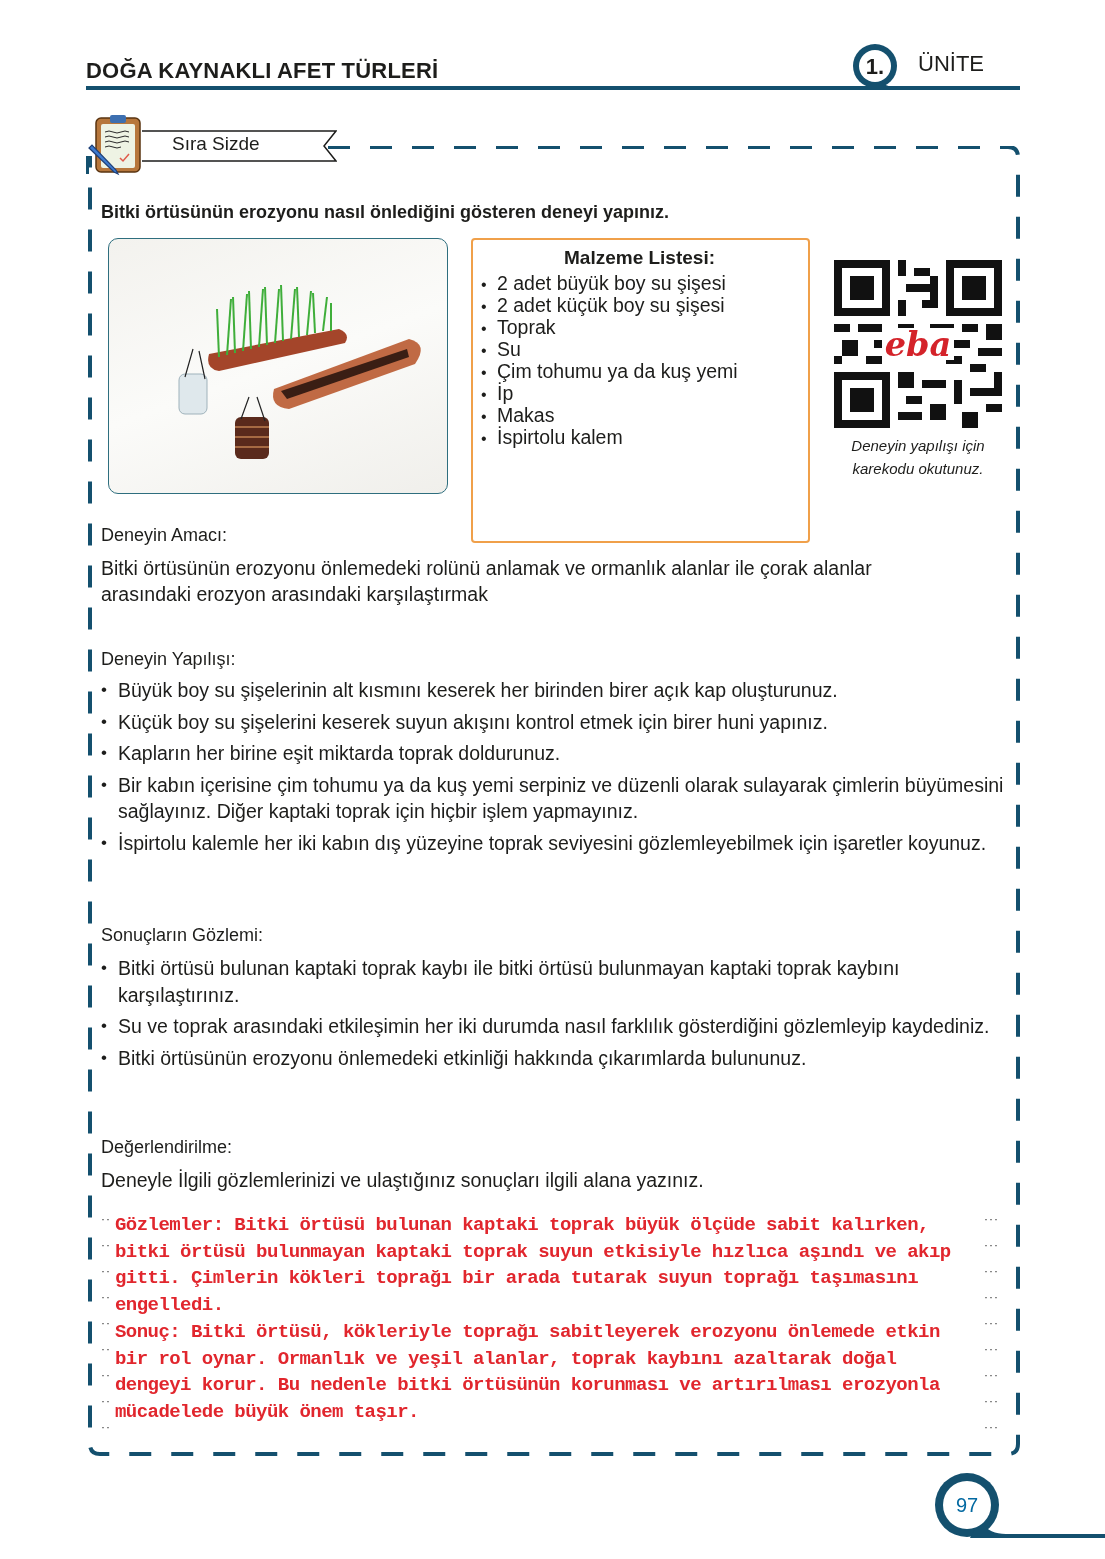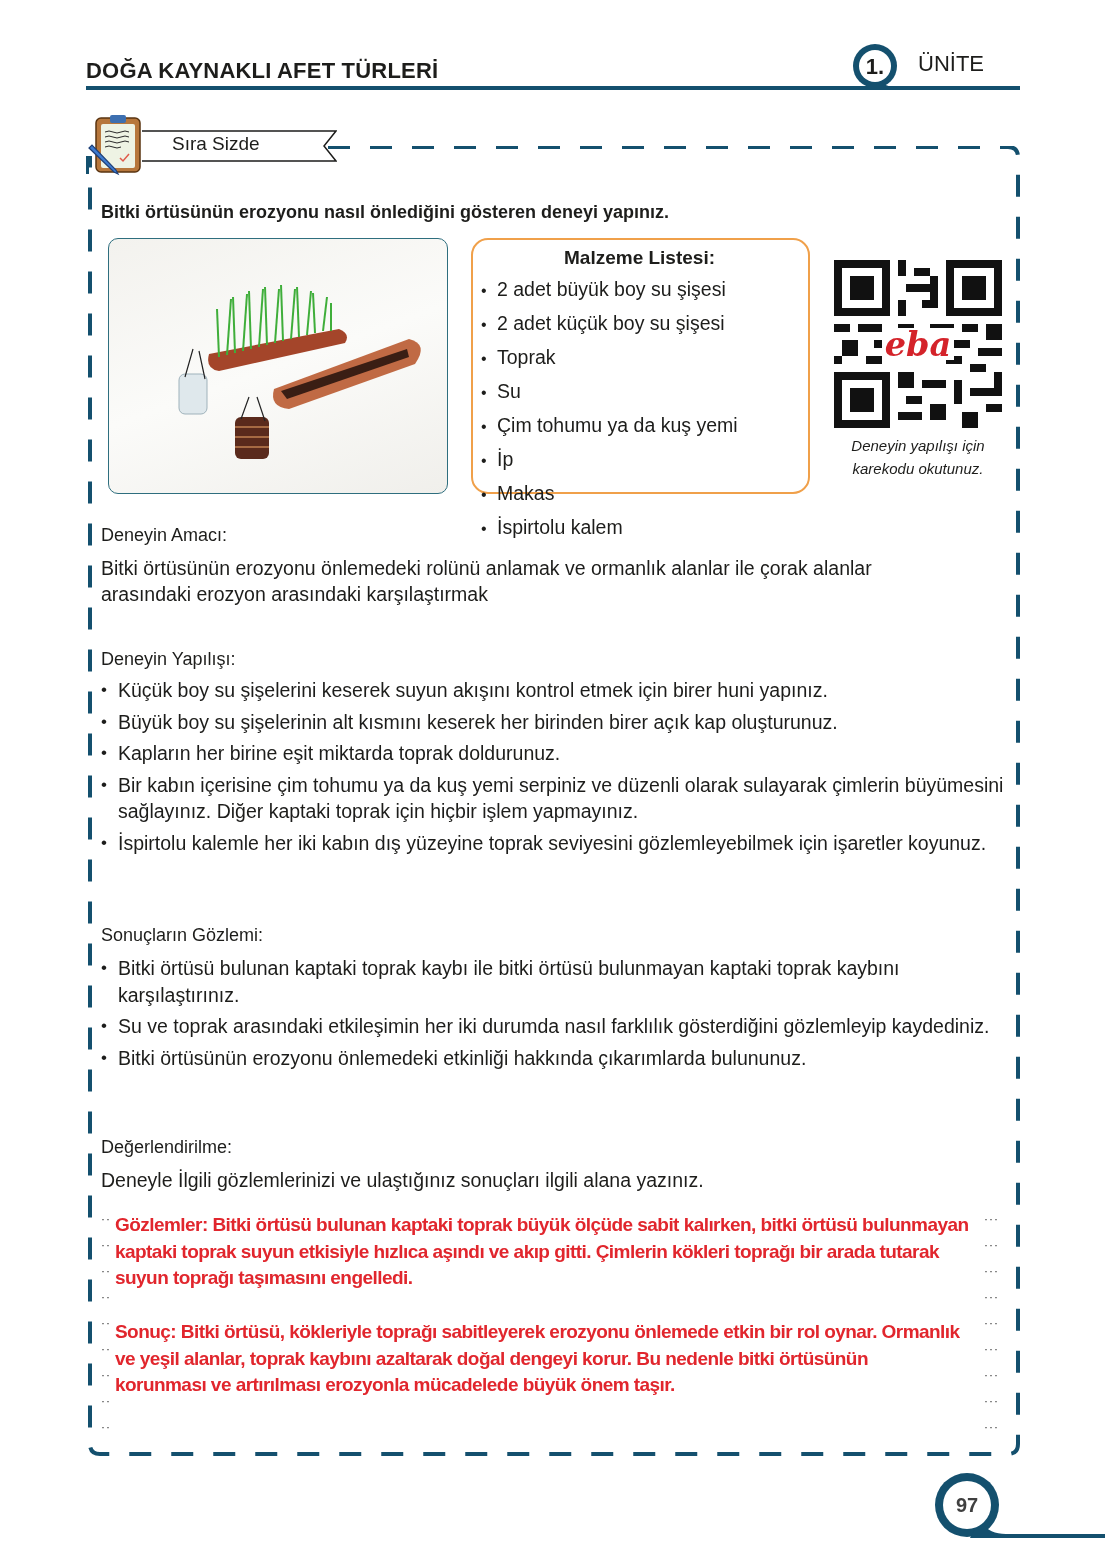"Malzeme Listesi:" .materials { border-radius: 17px -> 4px; height: 256px -> 305px }
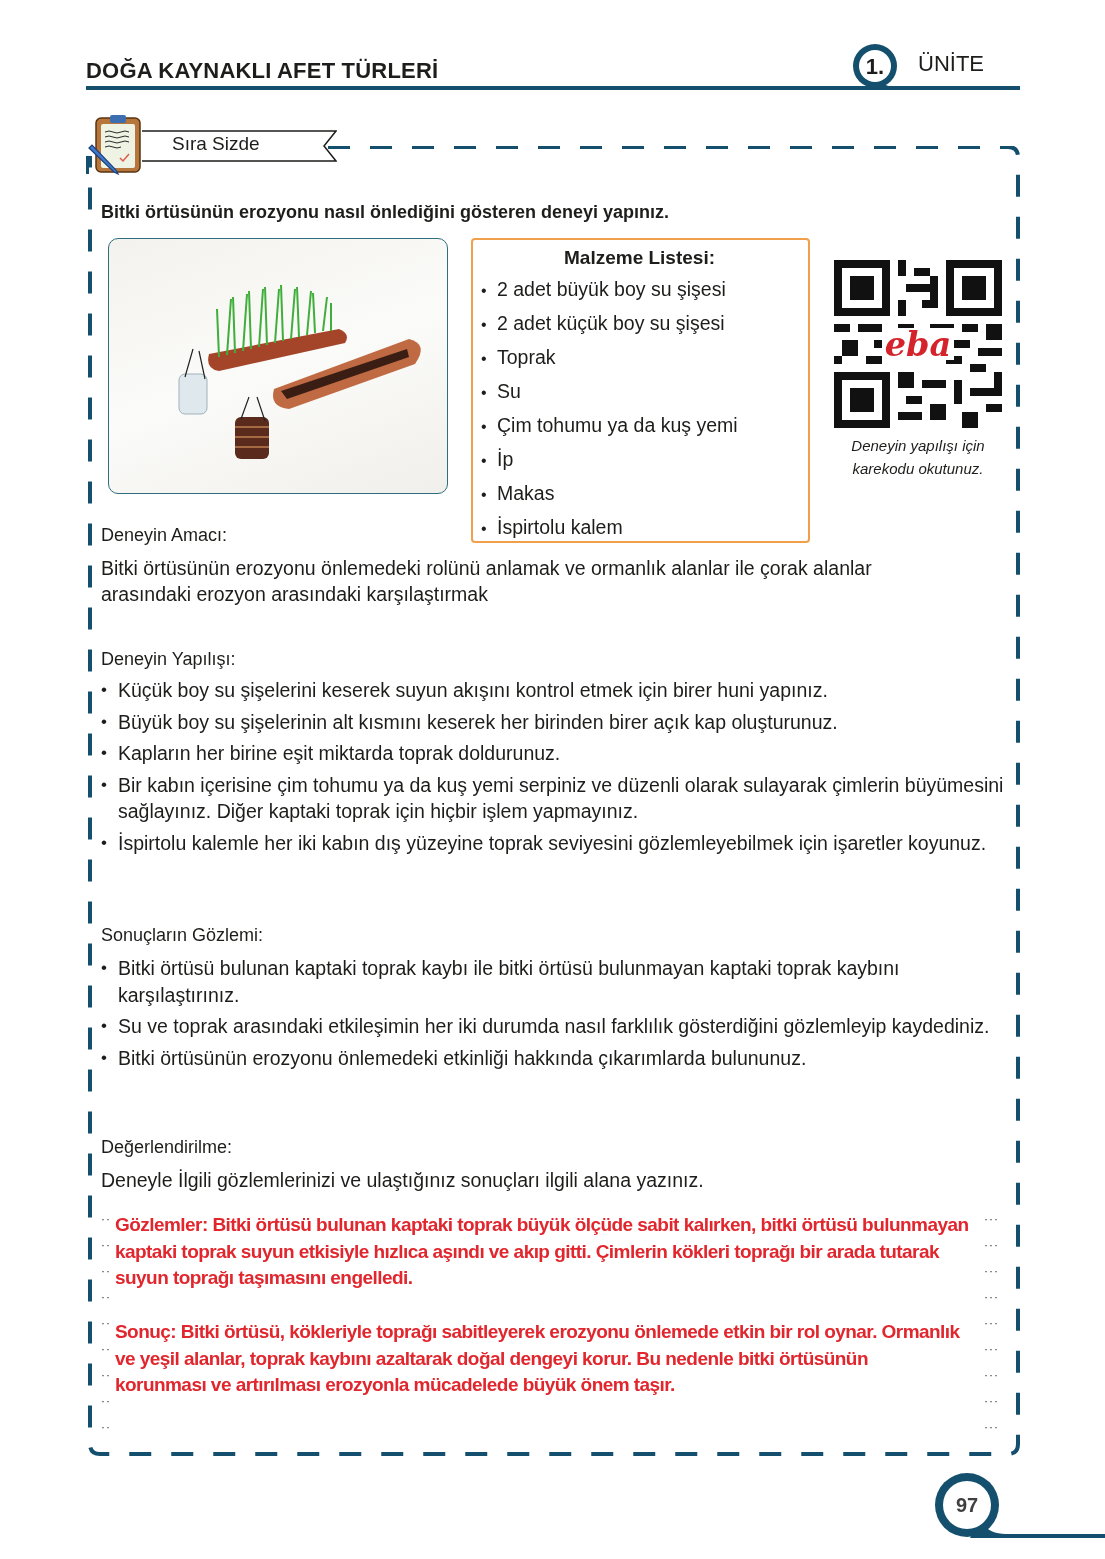"• 2 adet büyük boy" .materials li { line-height: 33px -> 21px }
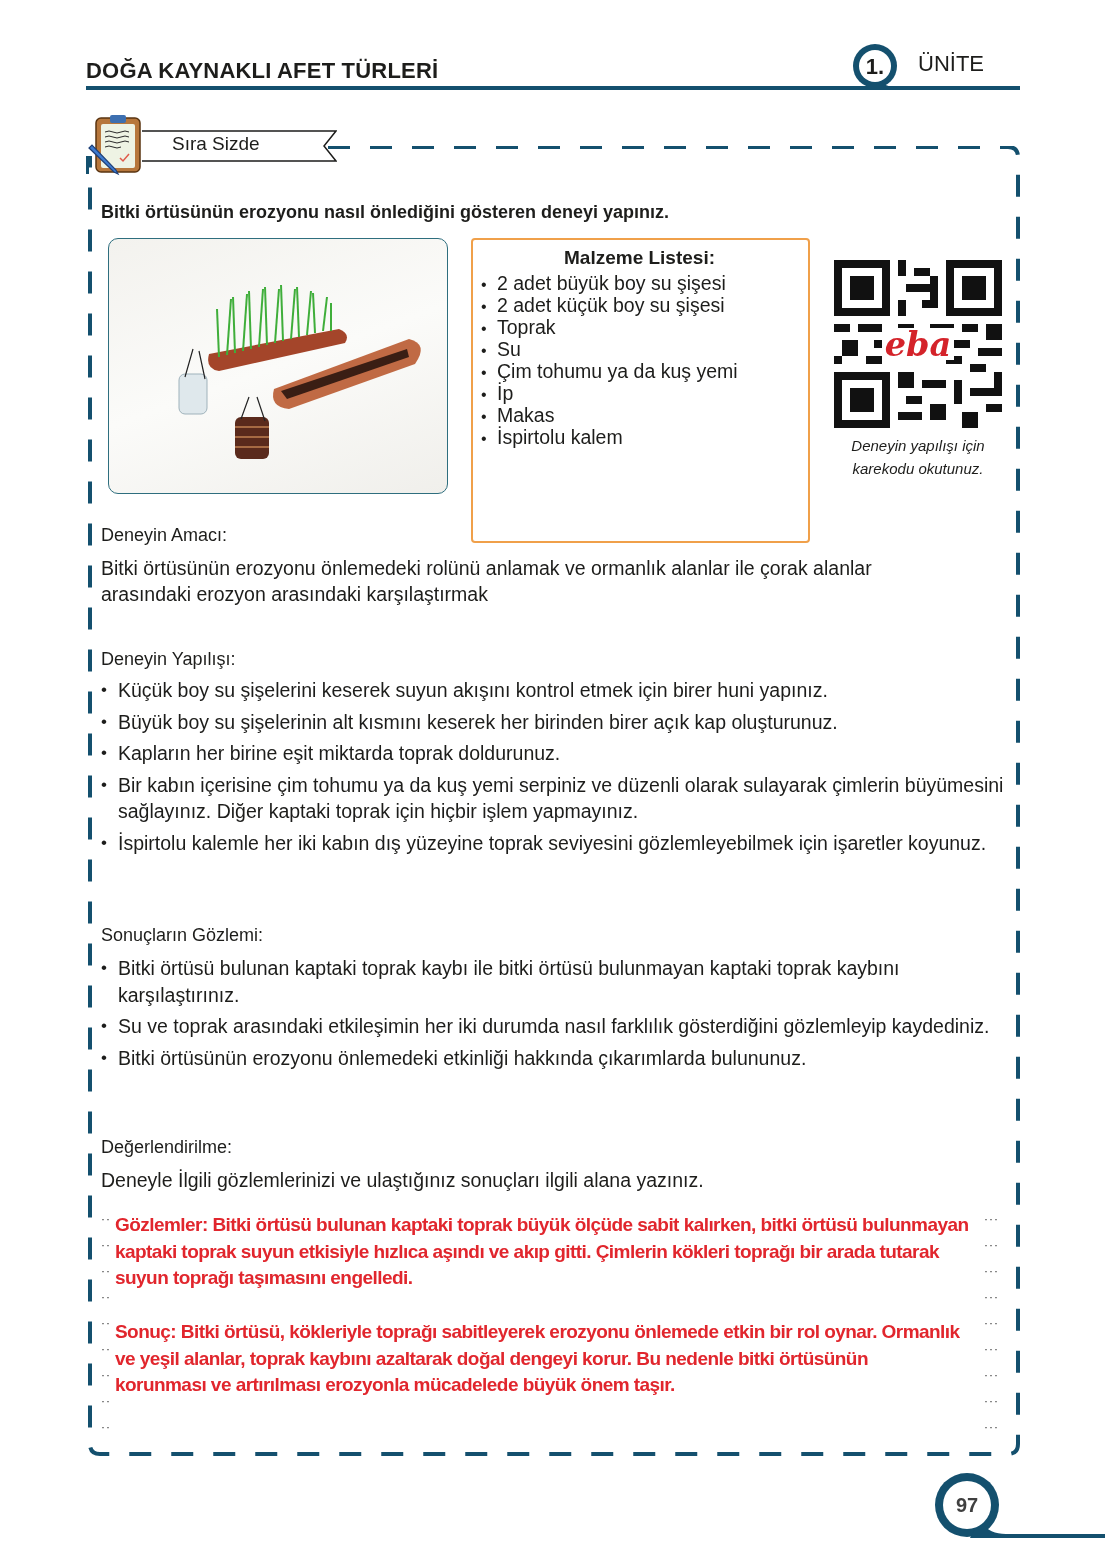"Küçük boy su şişelerini keserek" li { order: before "Büyük boy su şişelerinin alt" -> after "Büyük boy su şişelerinin alt" }
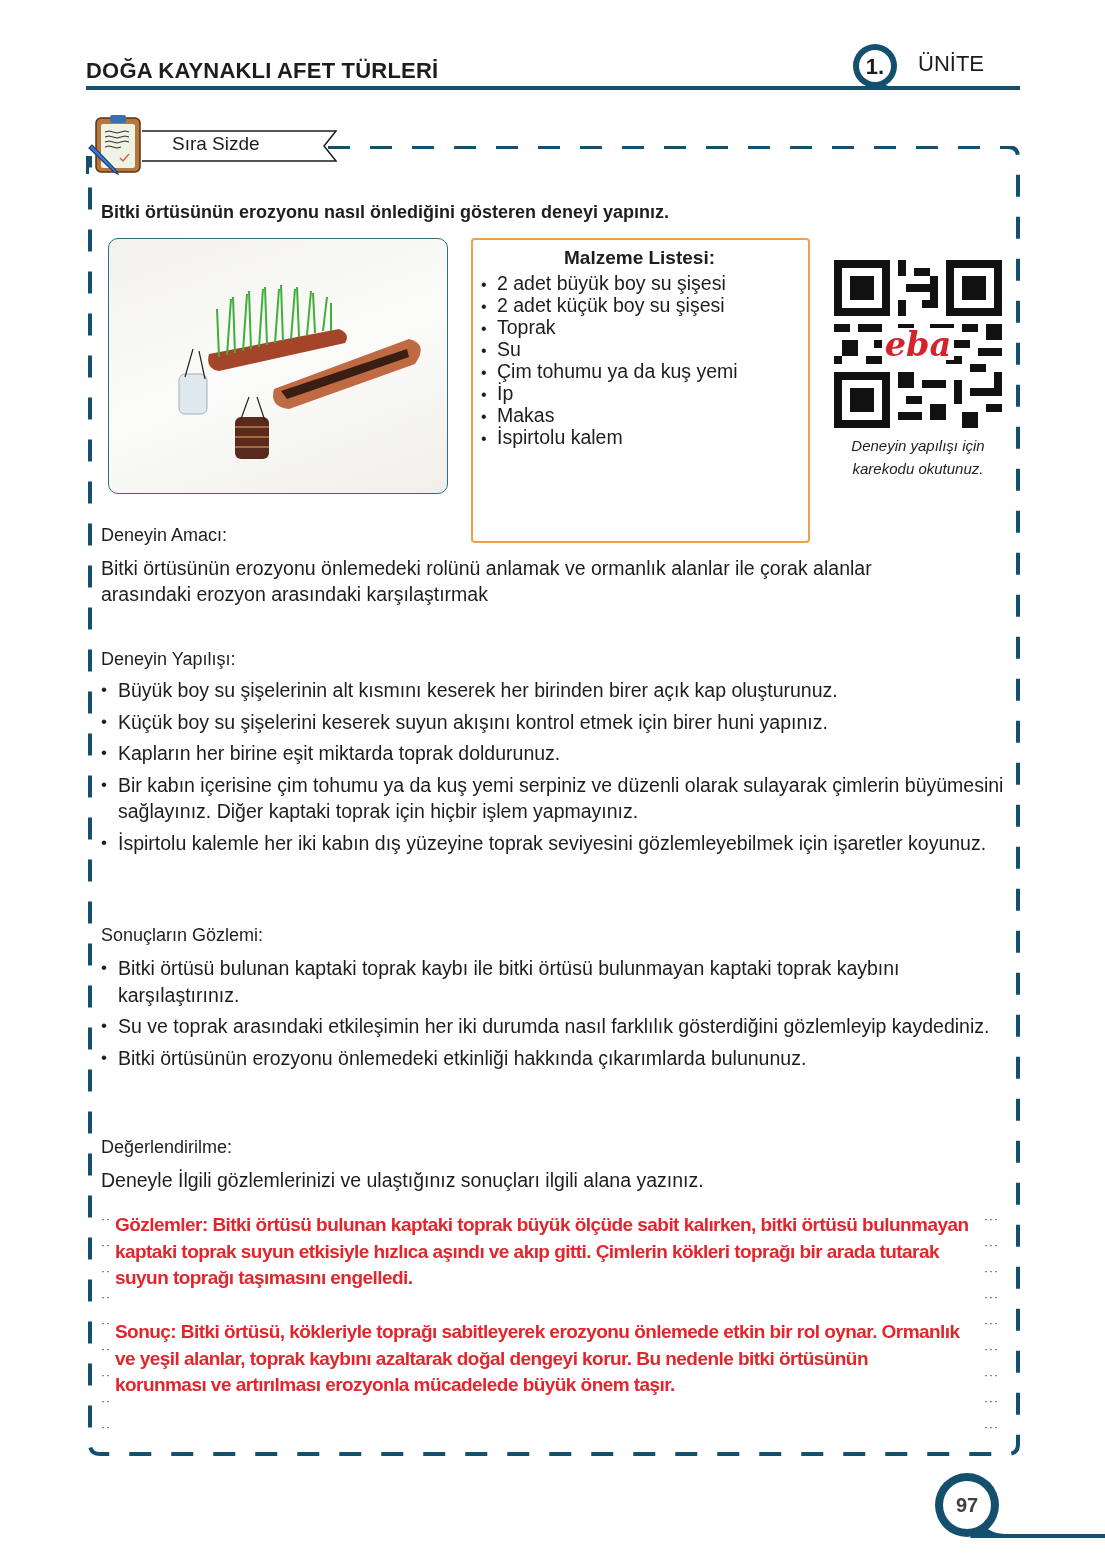"Gözlemler: Bitki örtüsü bulunan kaptaki" .answer { font-family: Liberation Sans, sans-serif -> Liberation Mono, monospace }
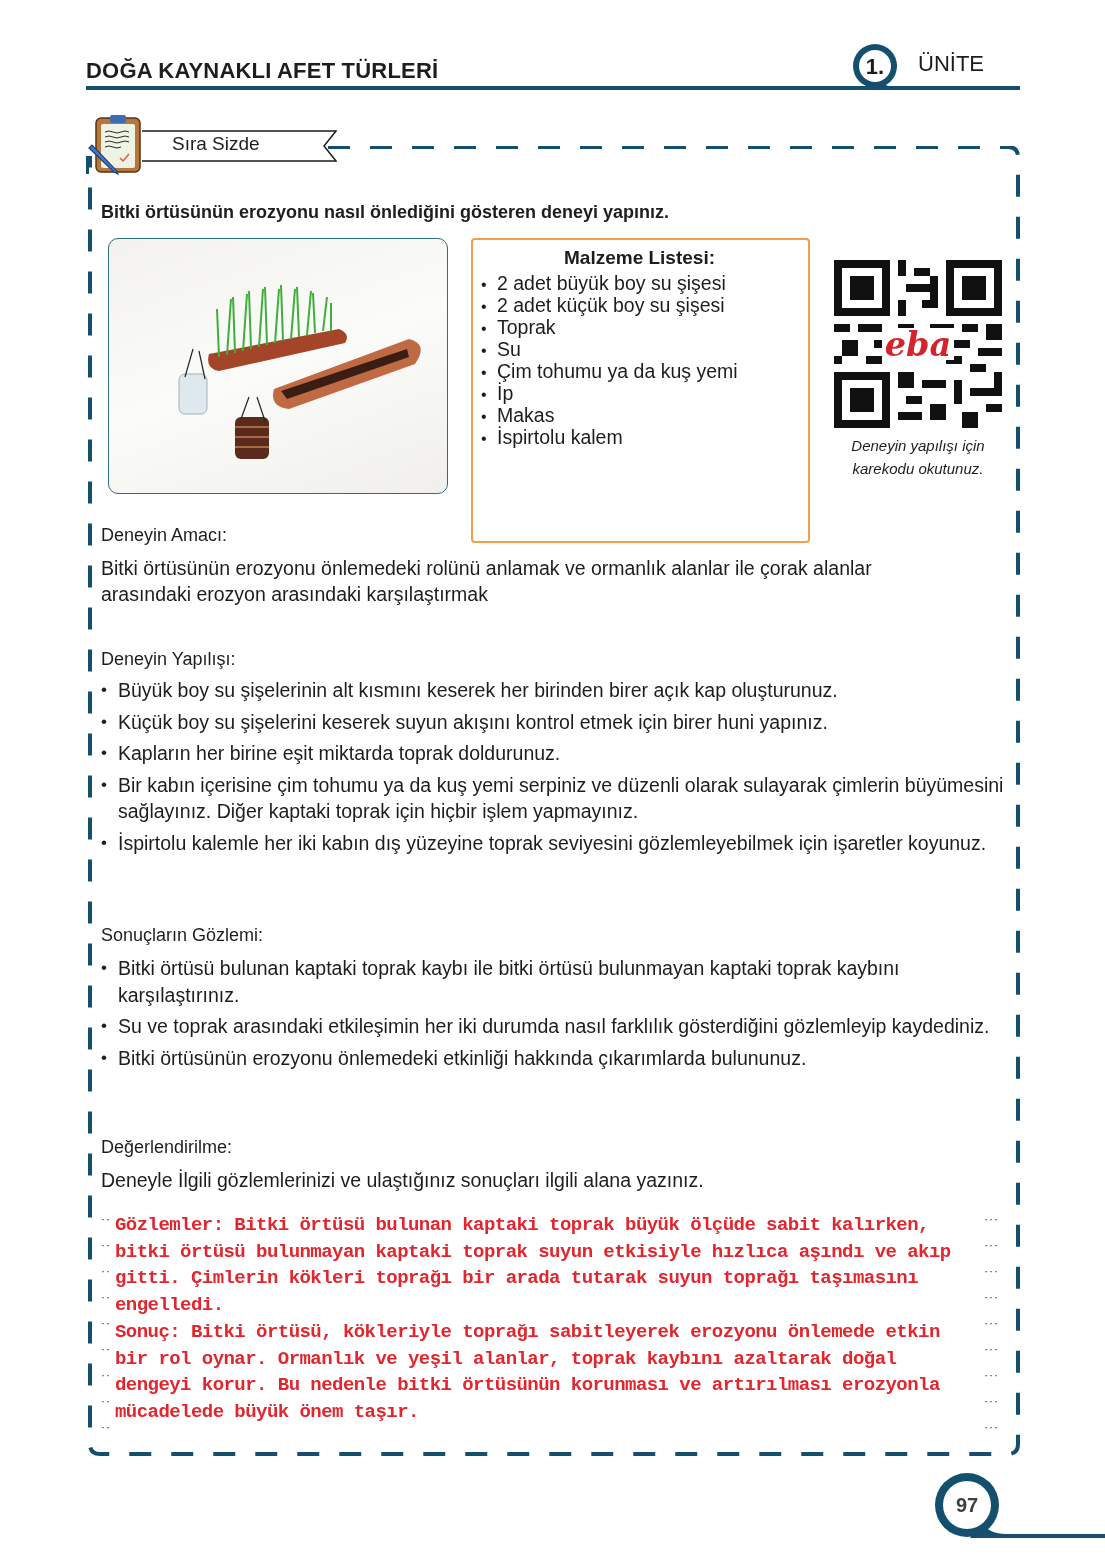"97" .page-num { color: #404040 -> #0369a1; font-weight: bold -> normal }
